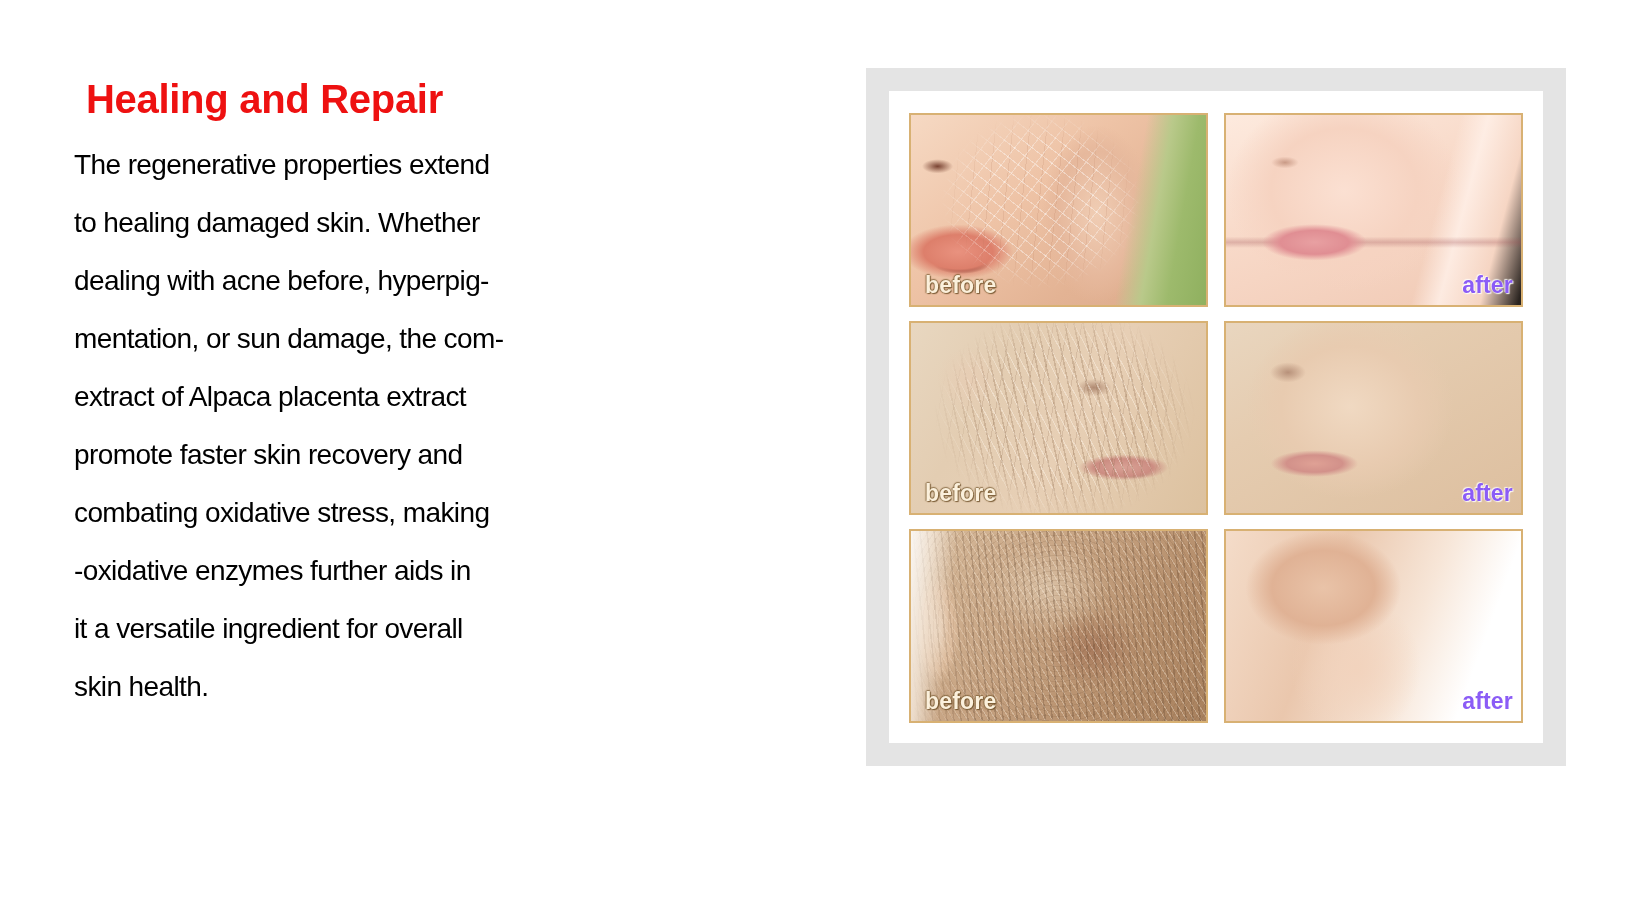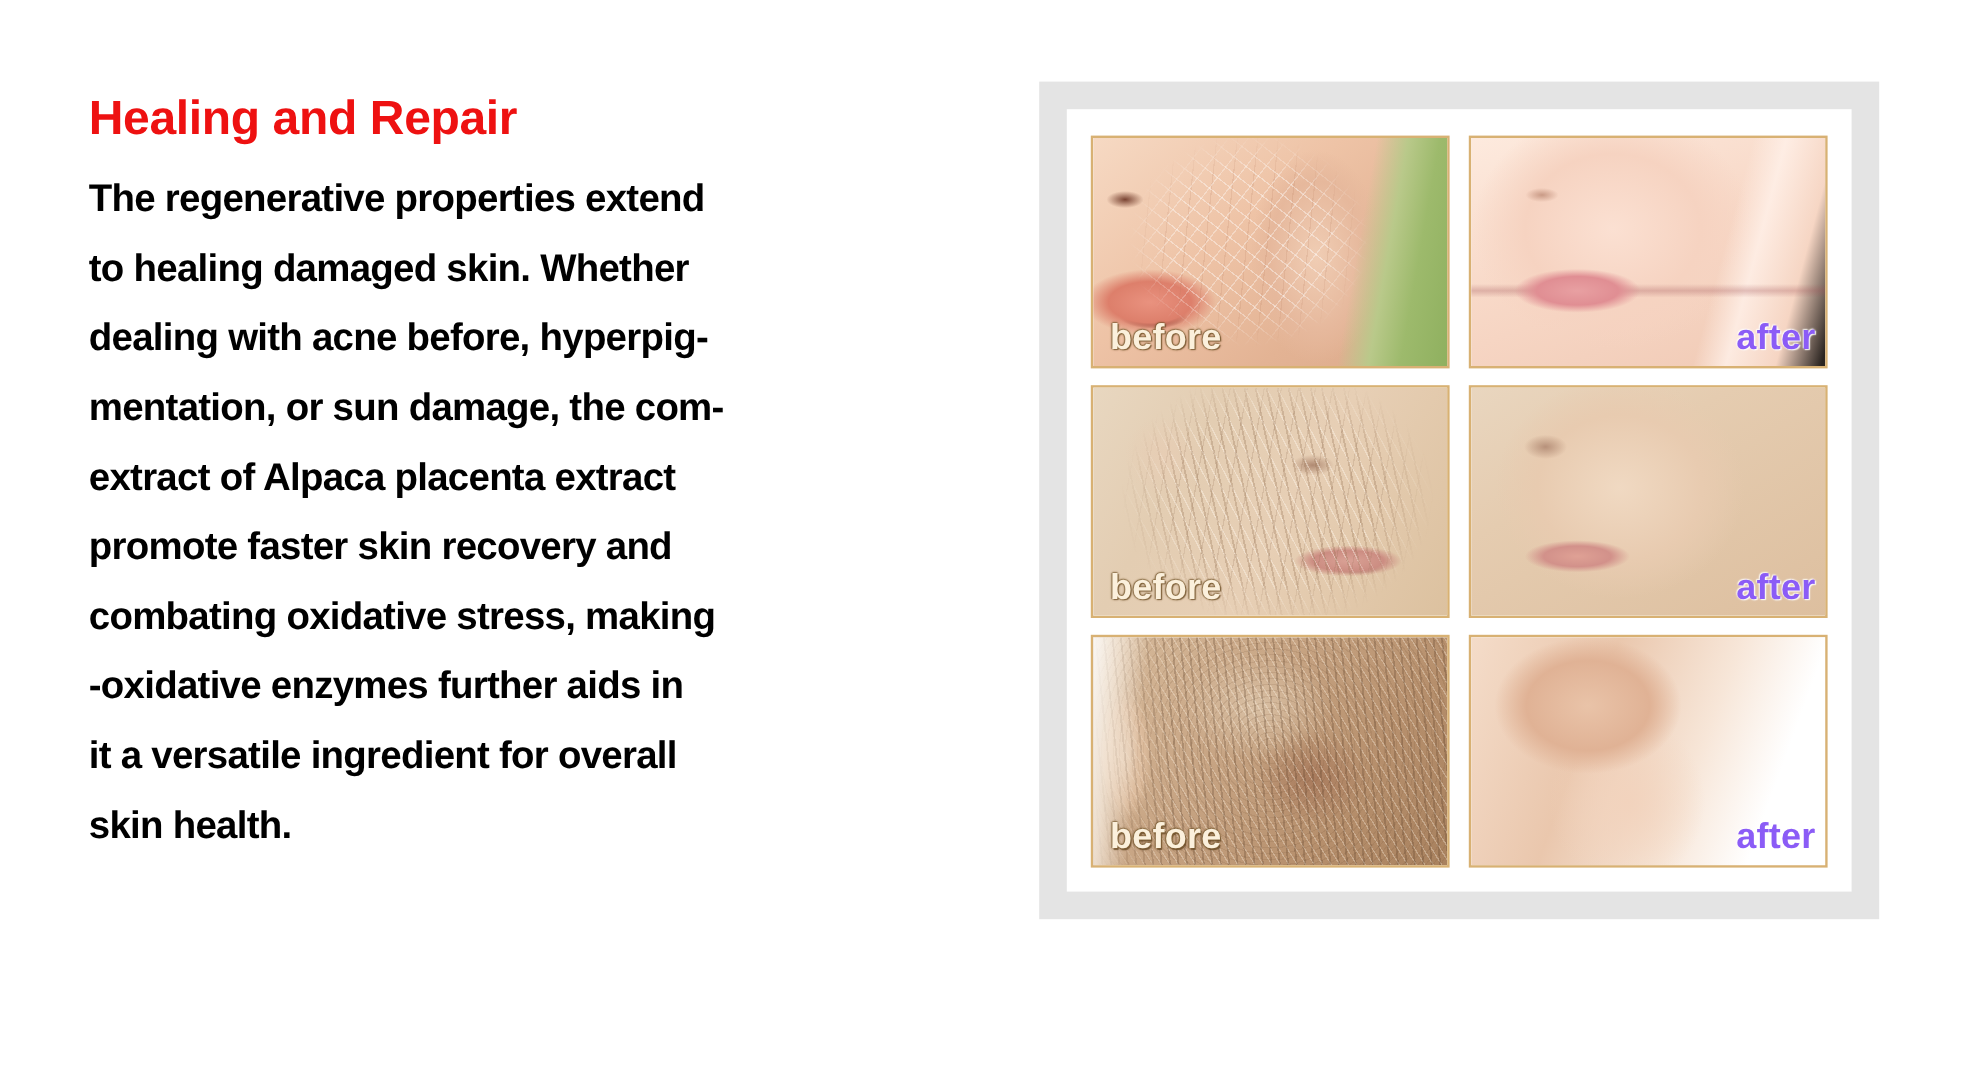"Healing and Repair" .heading { margin: 0 0 14px 0 -> 0 0 14px 12px }
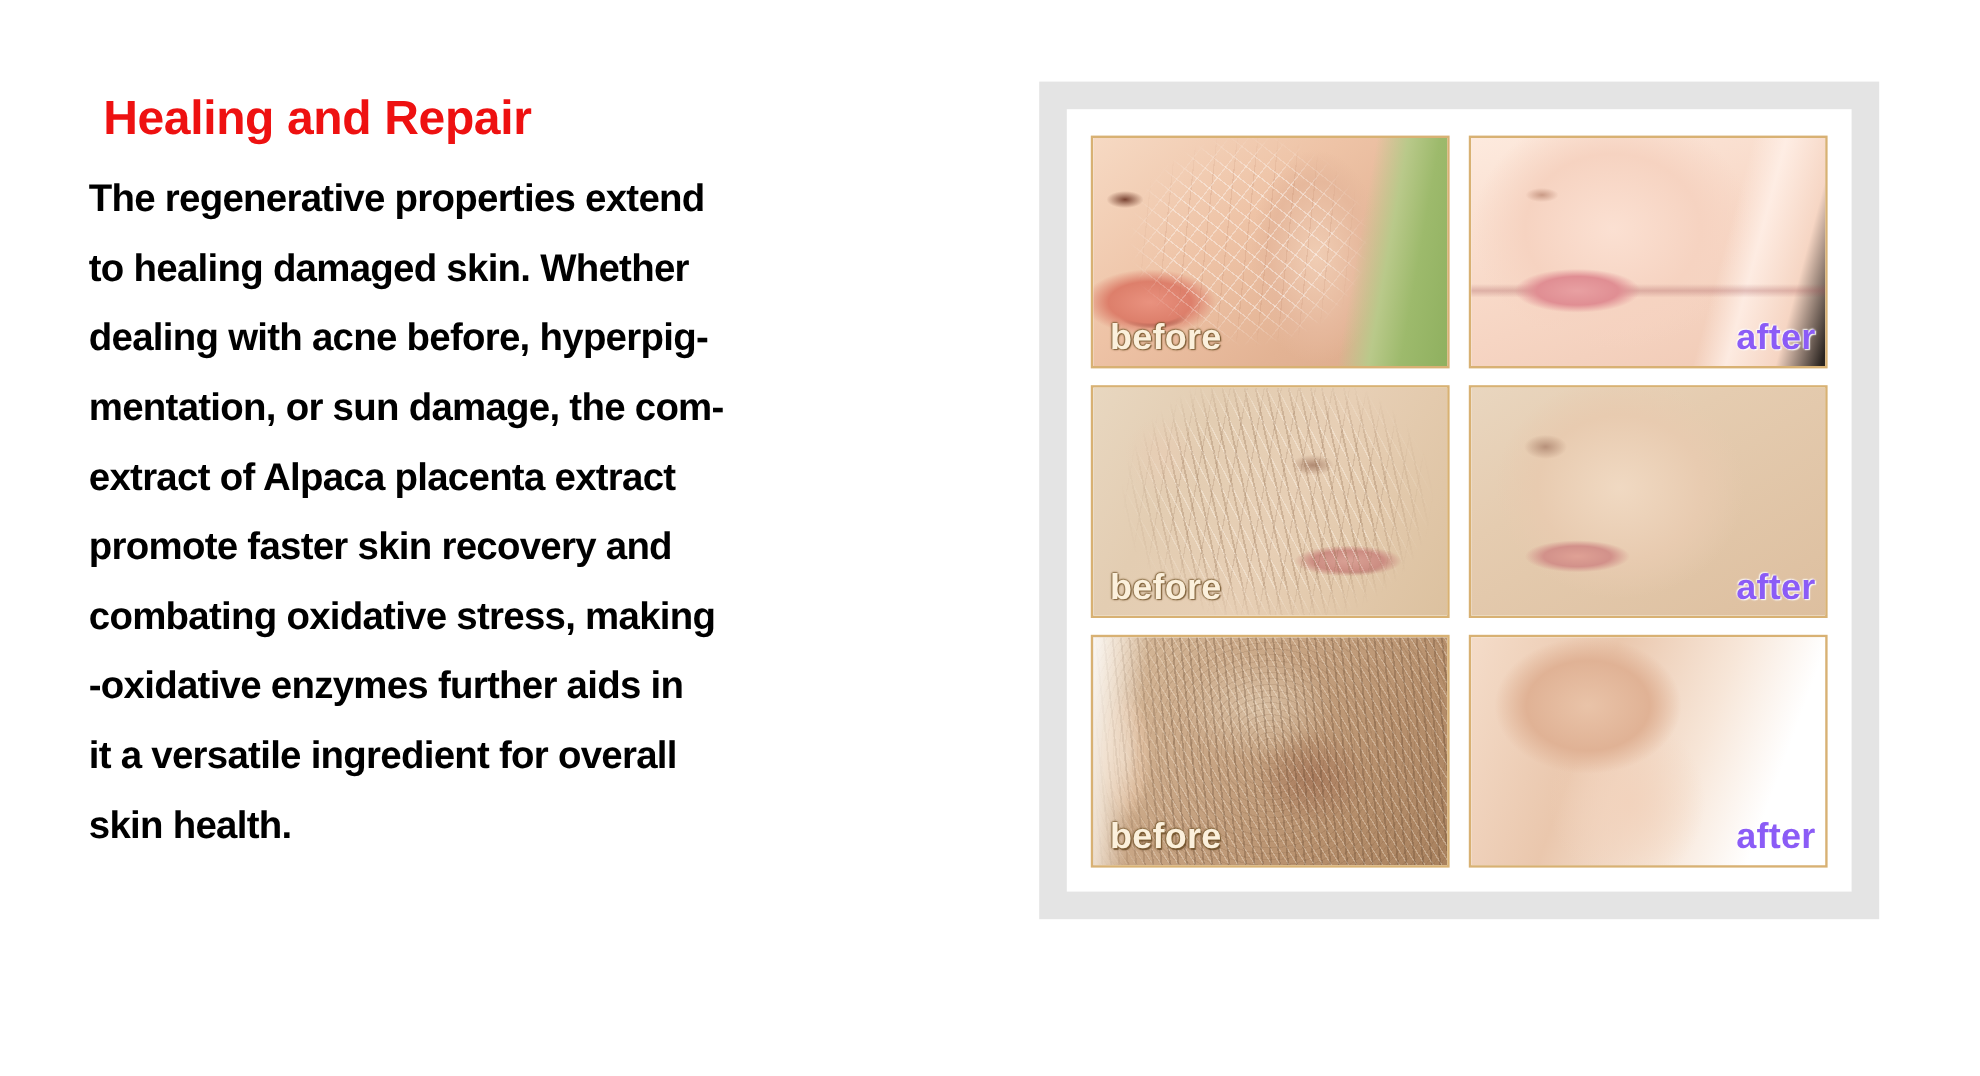"The regenerative properties extend" .body-copy { font-size: 32px -> 28px; font-weight: bold -> normal }
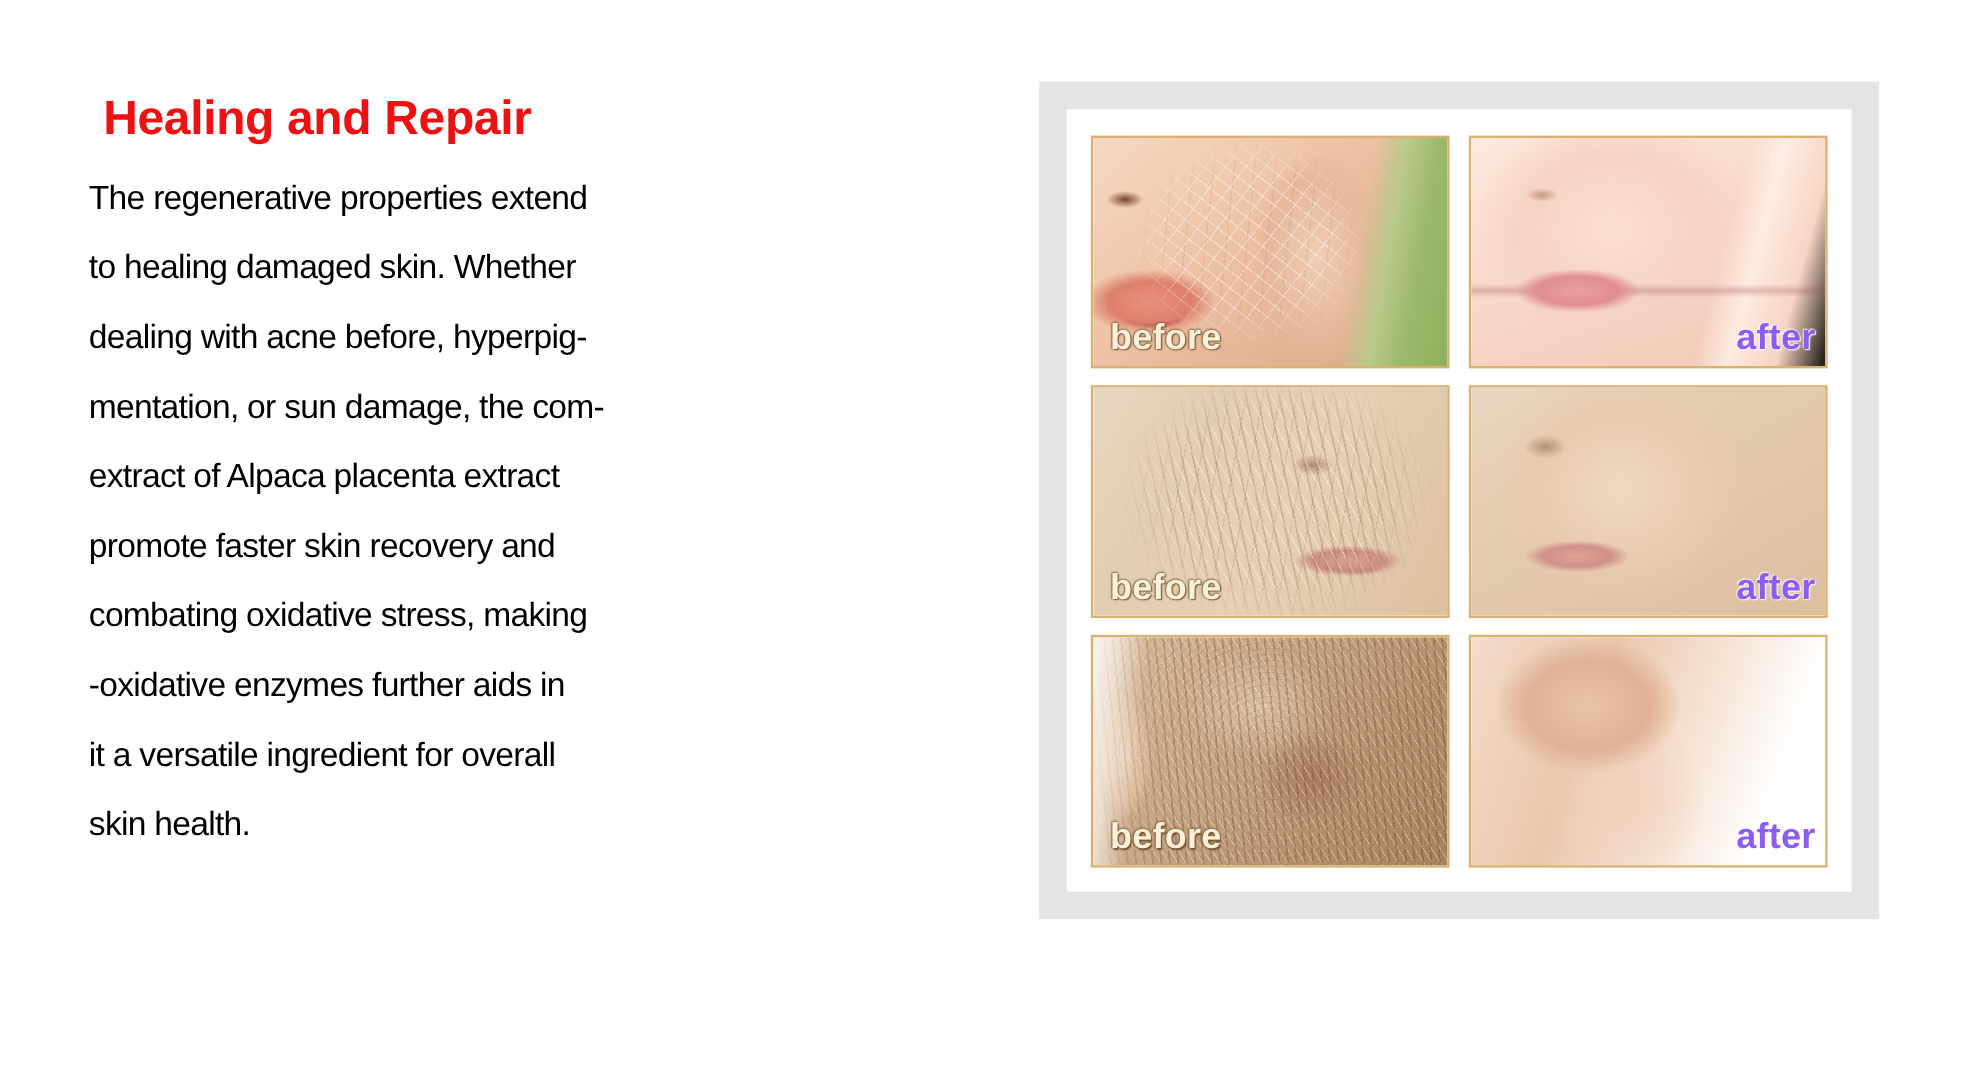"before" .cap { font-size: 30px -> 23px }
